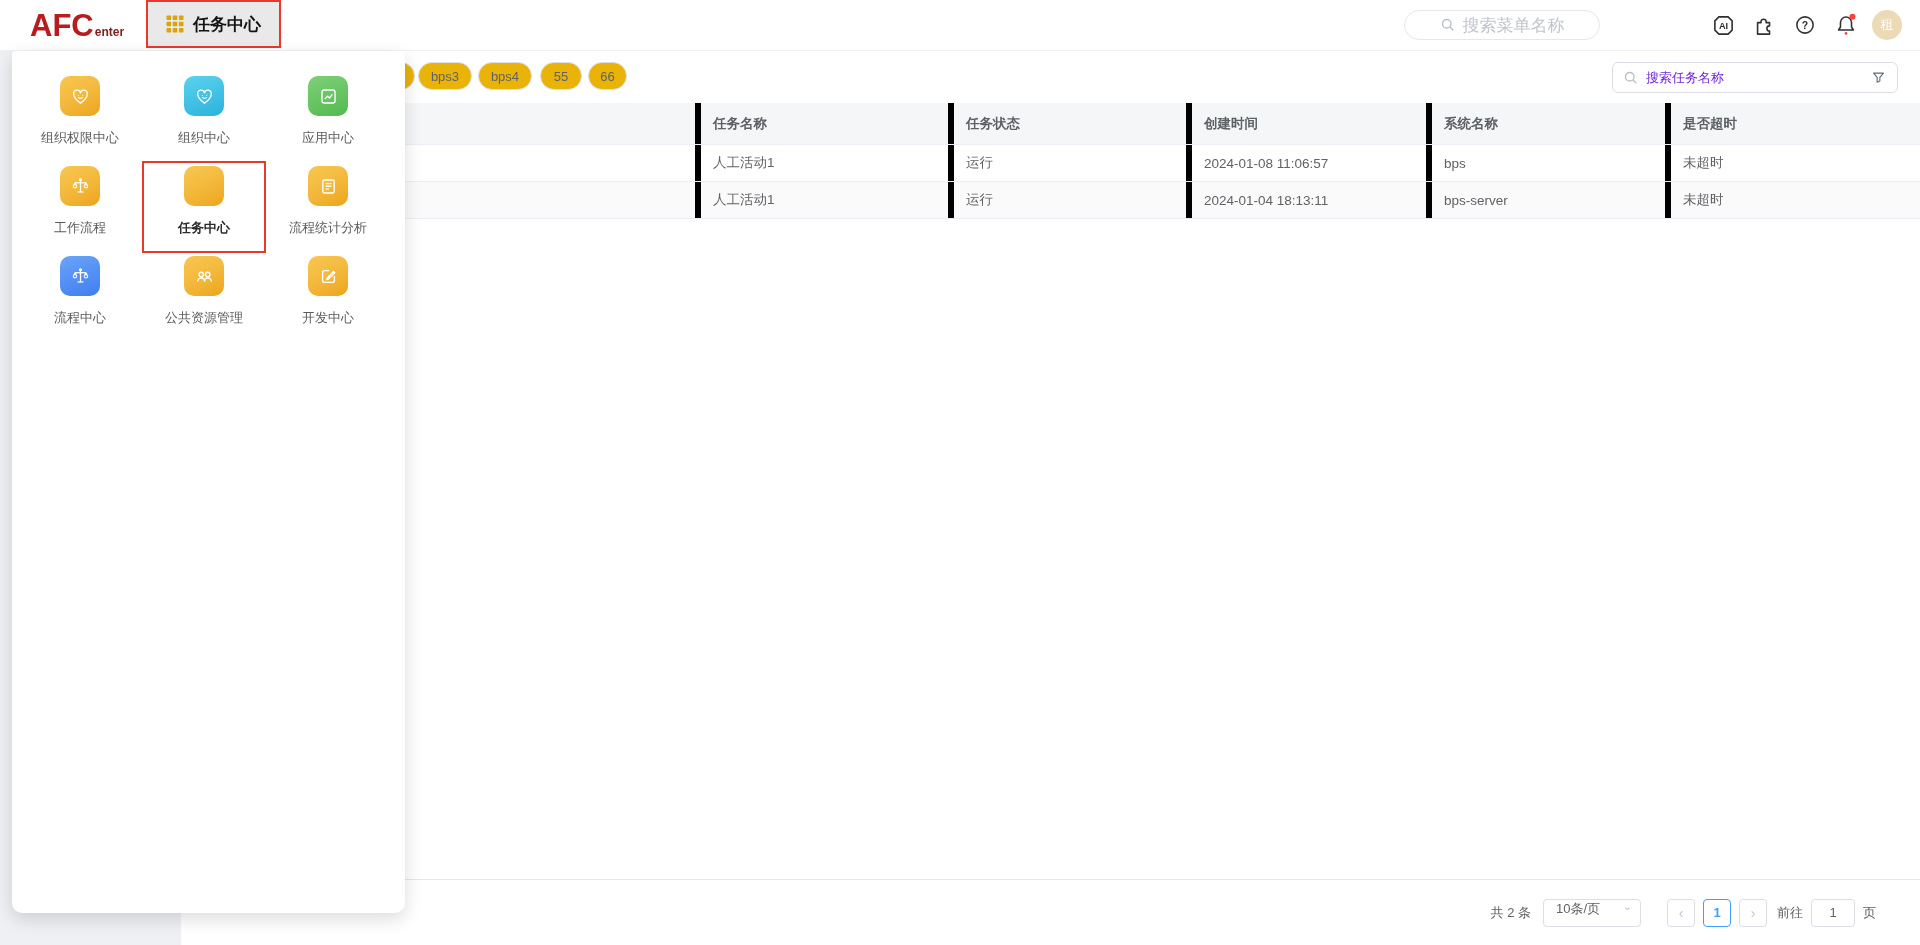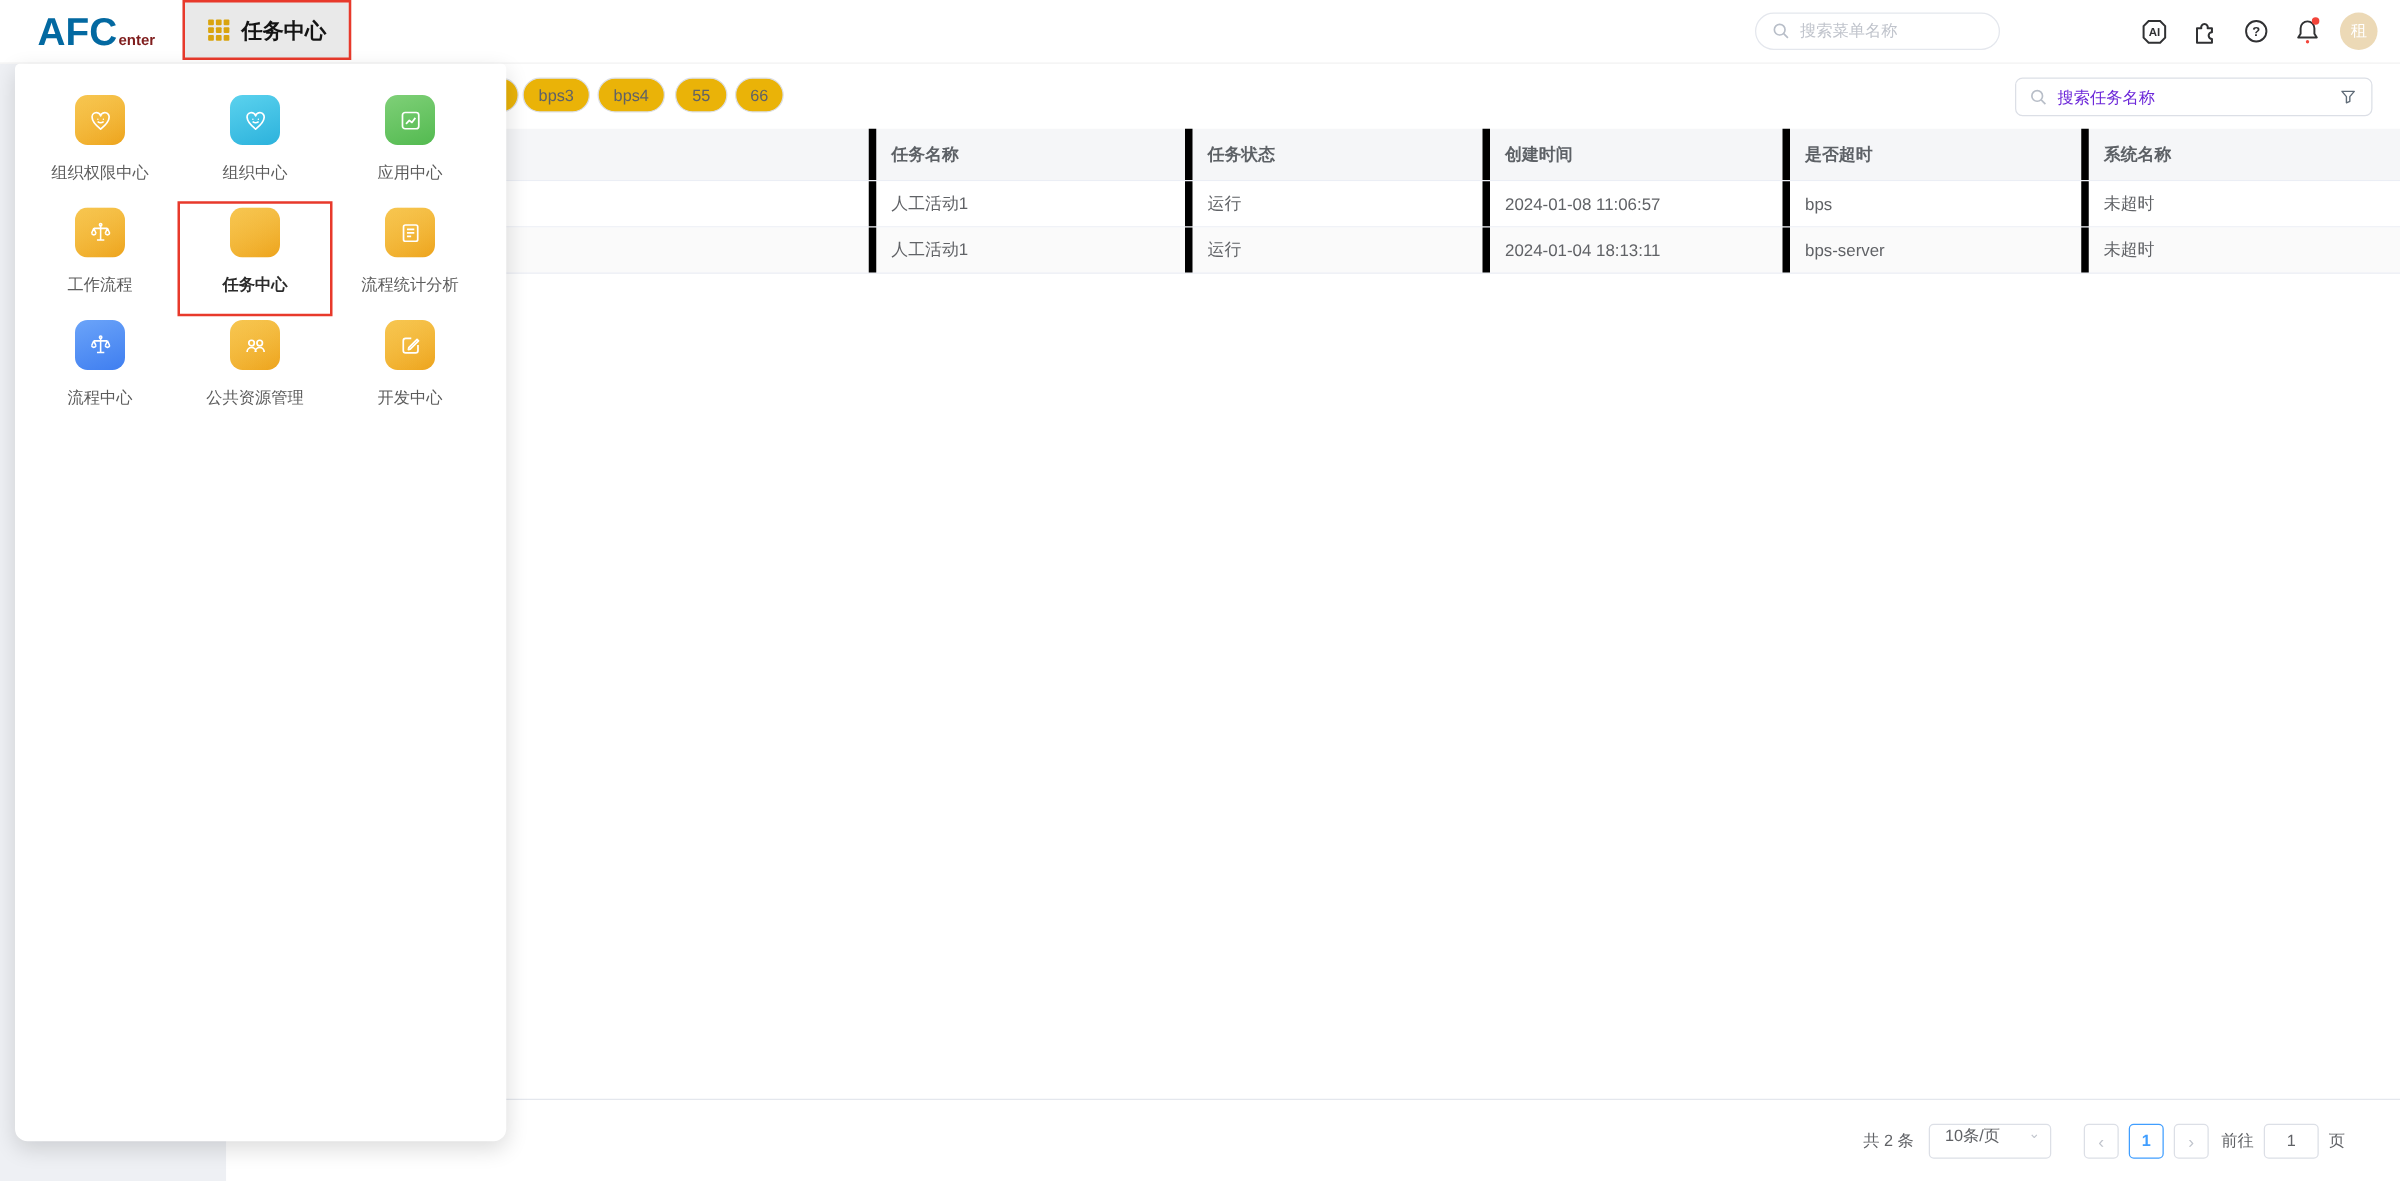"AFC" .logo-main { color: #0369a1 -> #b91c1c }
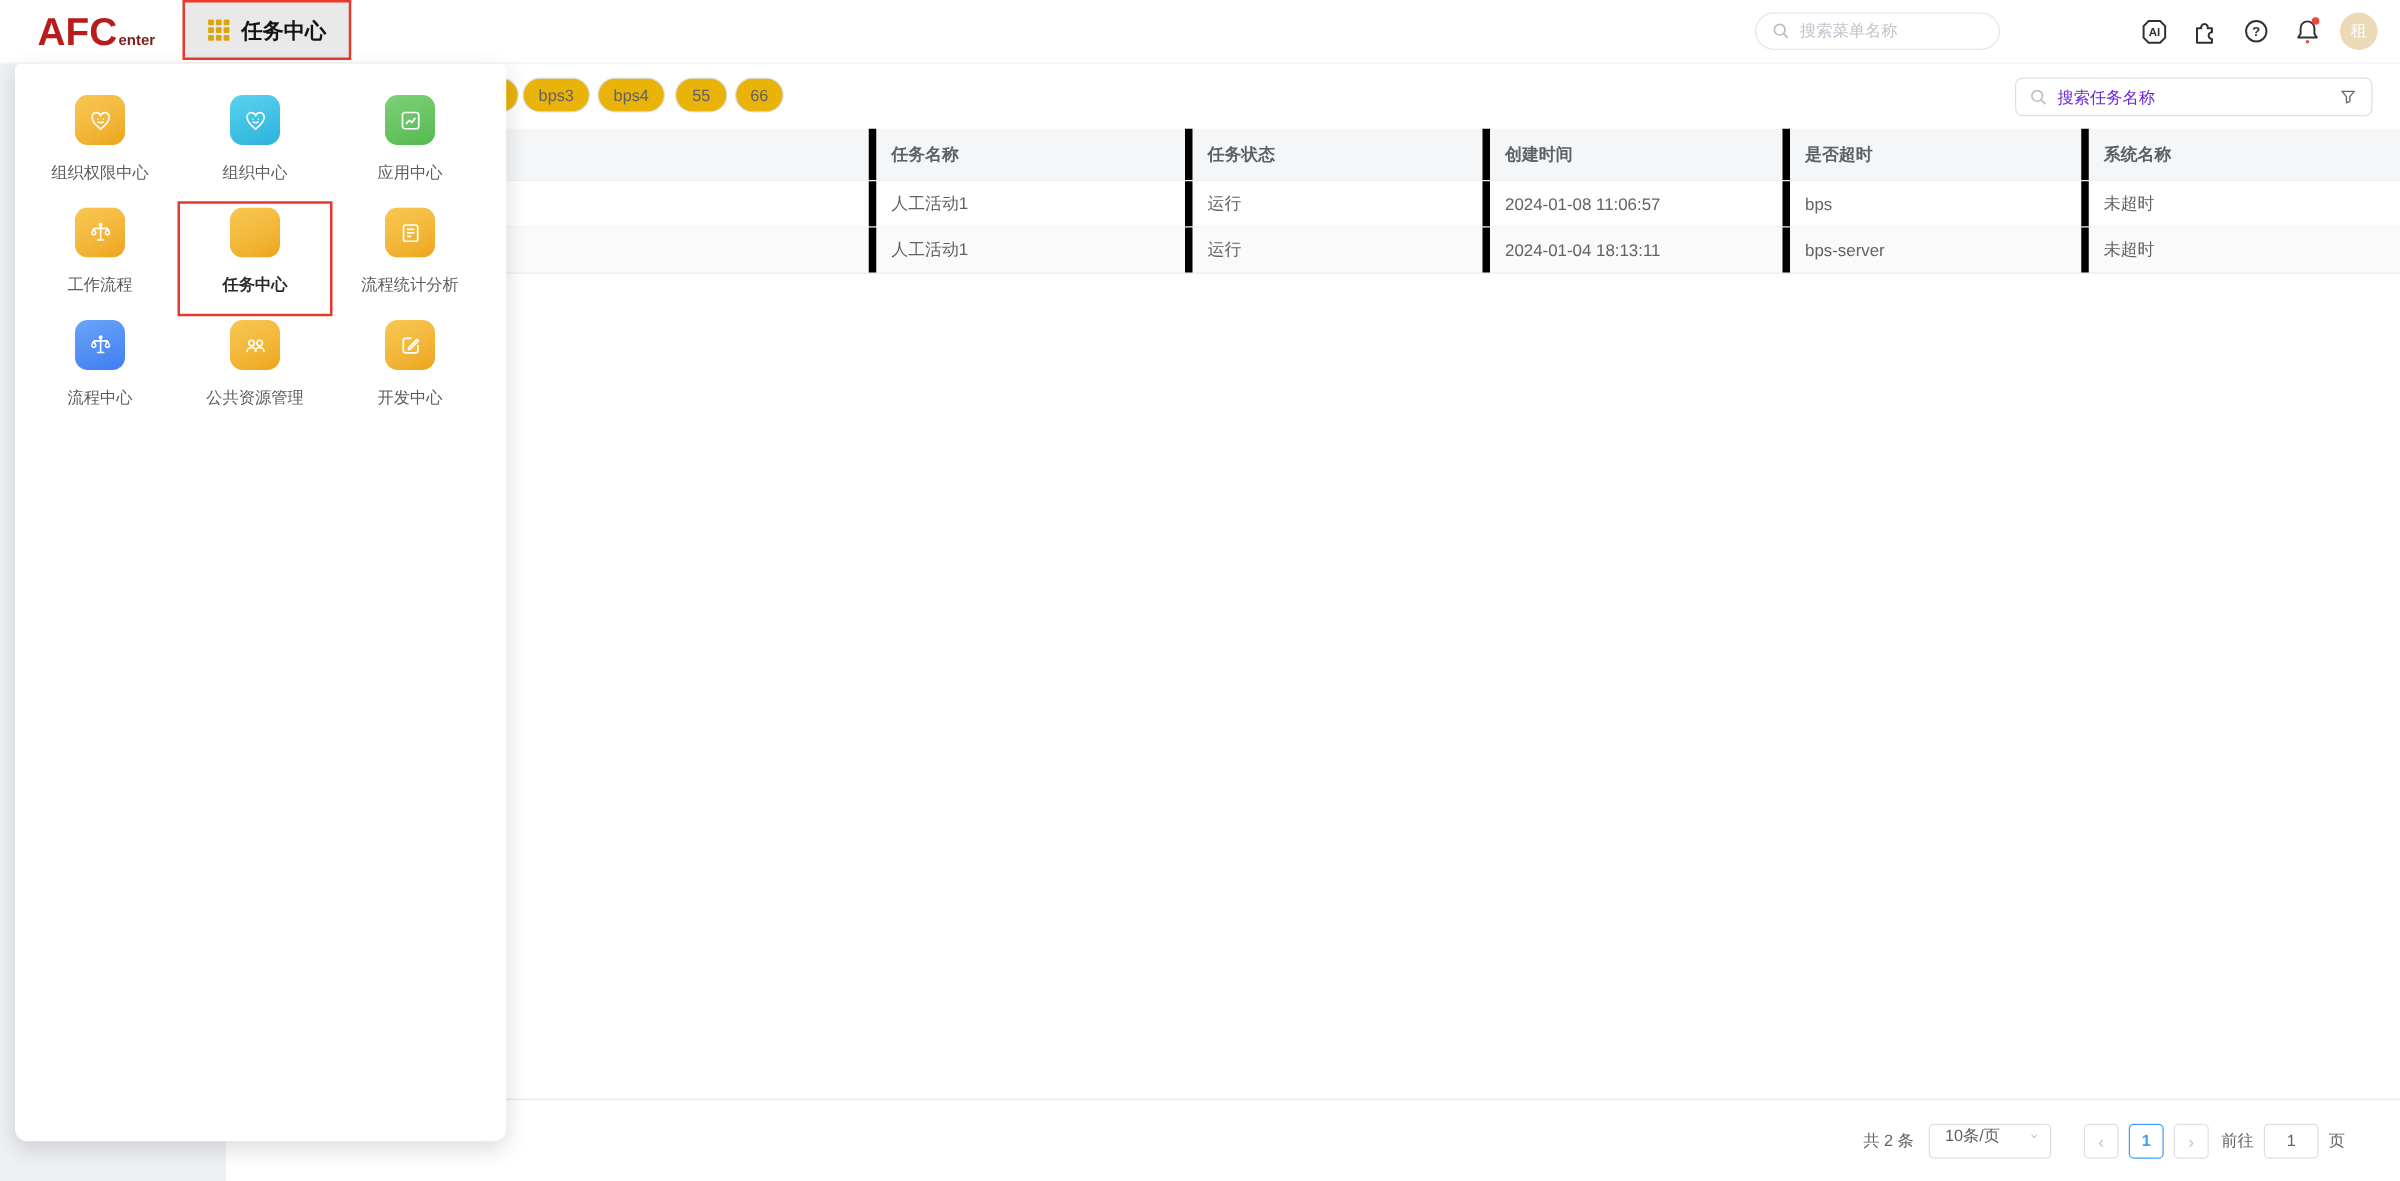"搜索菜单名称" .menu-search { font-size: 13px -> 17px; justify-content: none -> center }
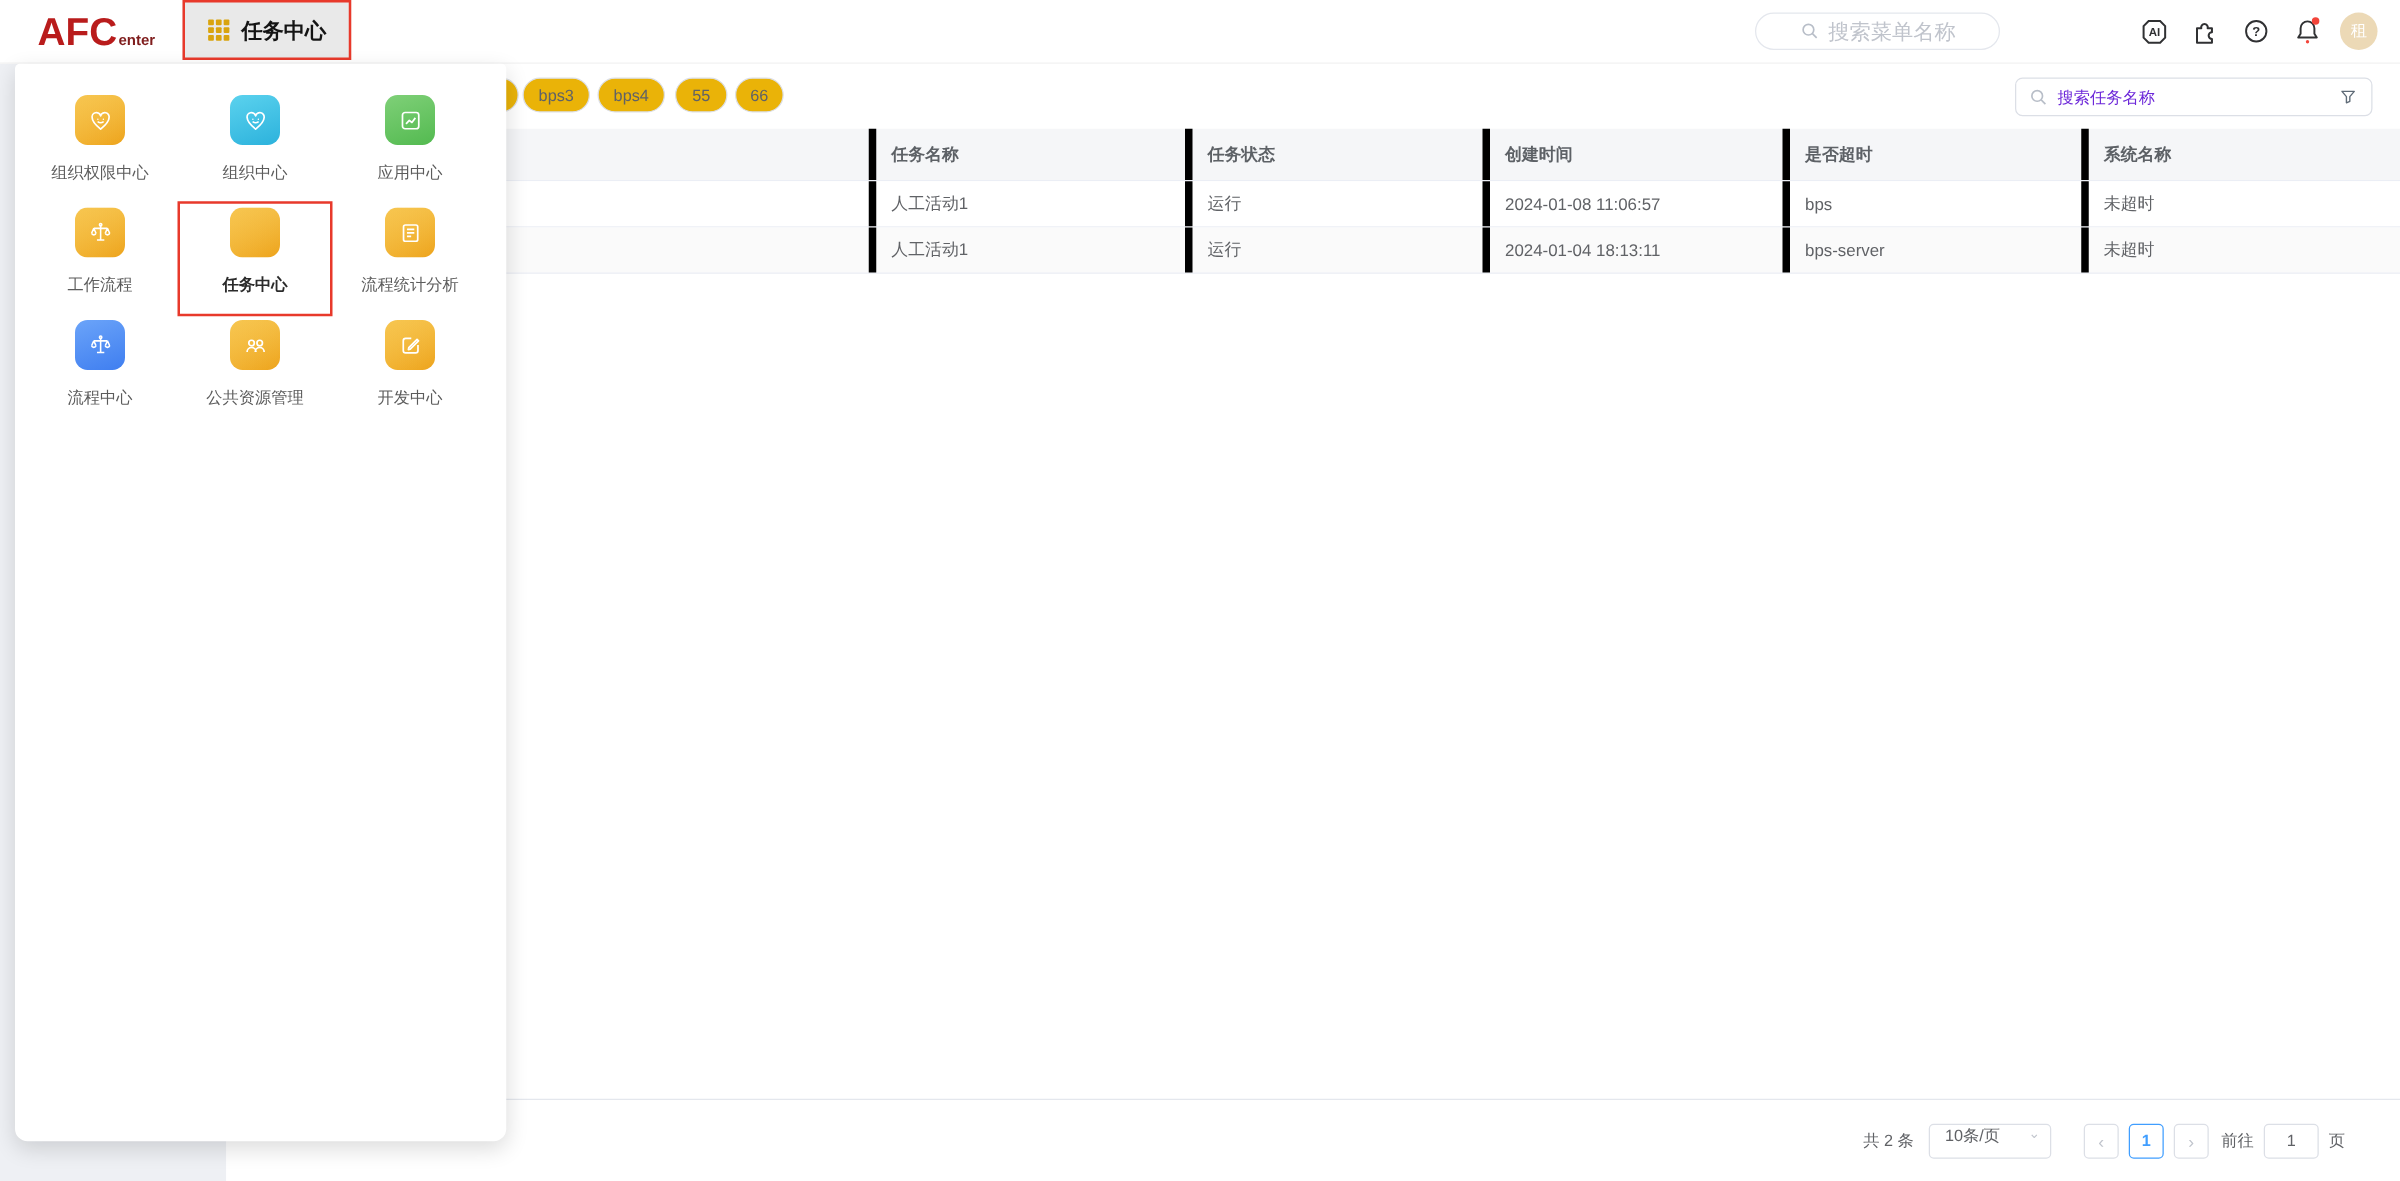"是否超时" div.t-cell { order: before "系统名称" -> after "系统名称" }
